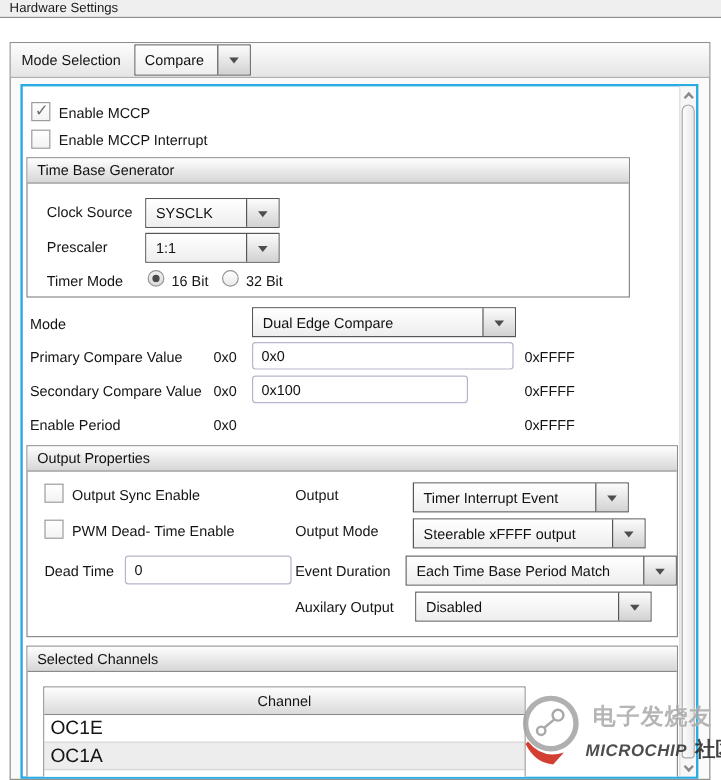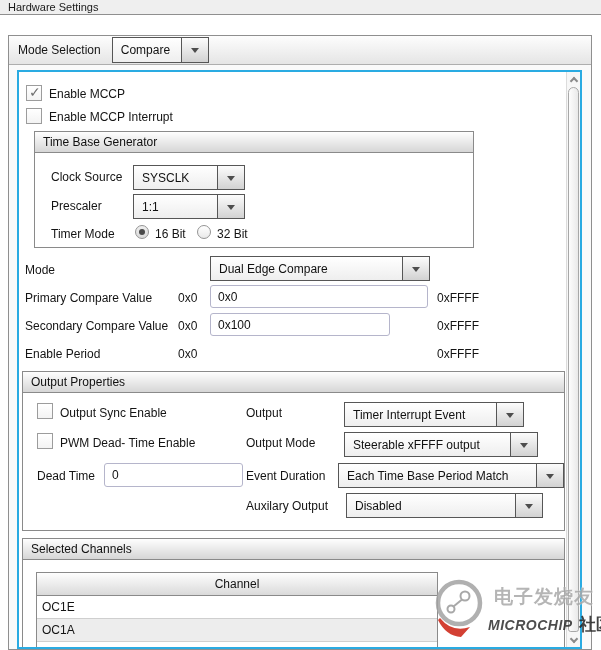"Time Base Generator" div.group { margin-left: 12px -> none; width: 440px -> 503px }
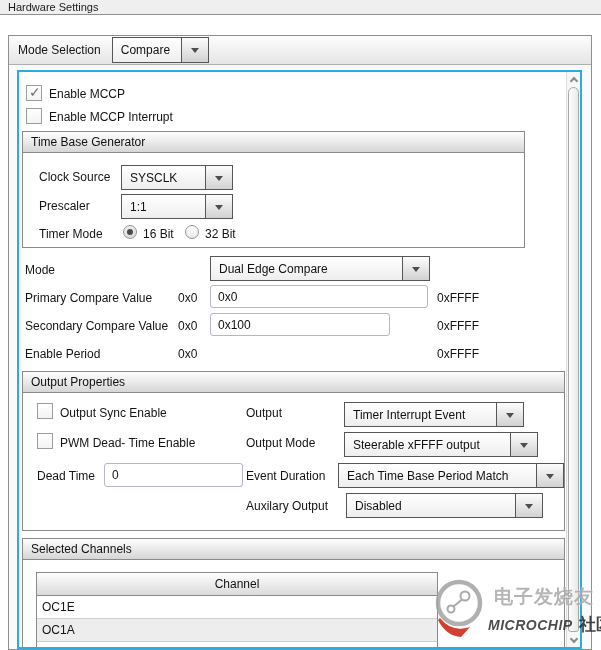"OC1E" .ch-row { font-size: 12px -> 16px }
